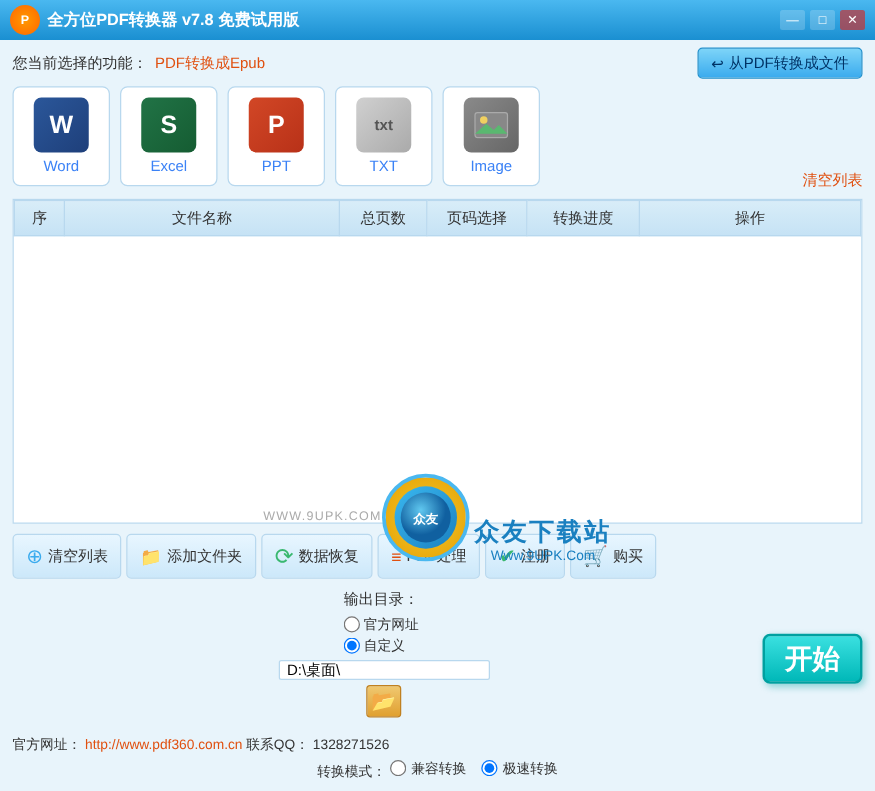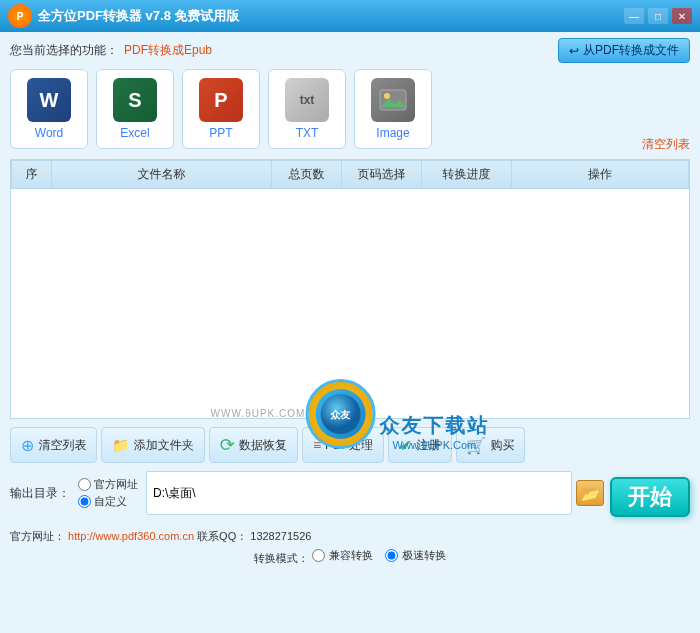"输出目录：" #output-row { flex-direction: none -> column }
